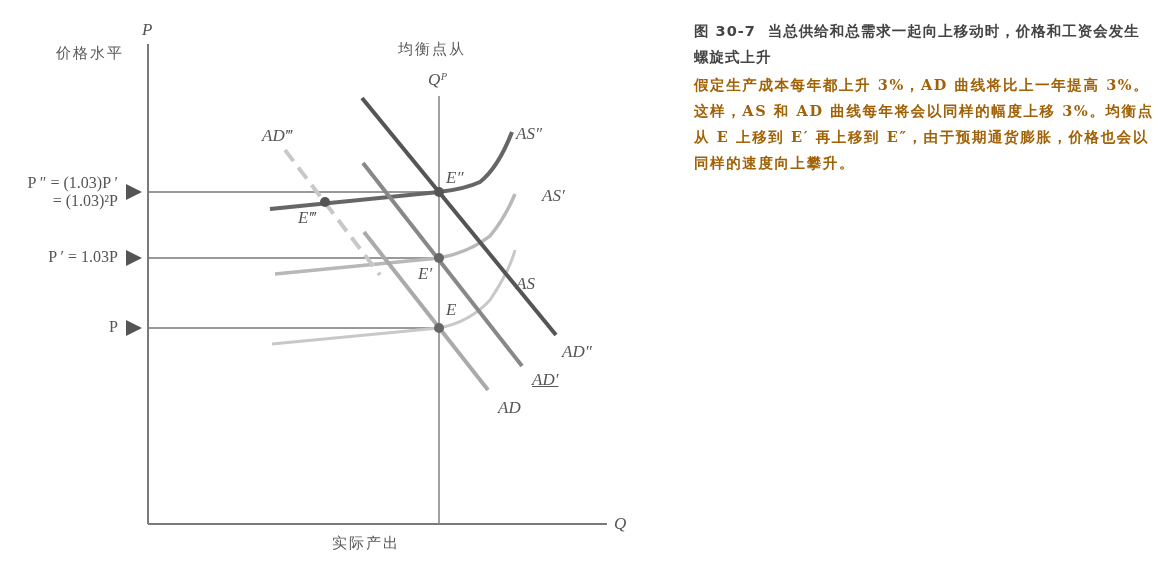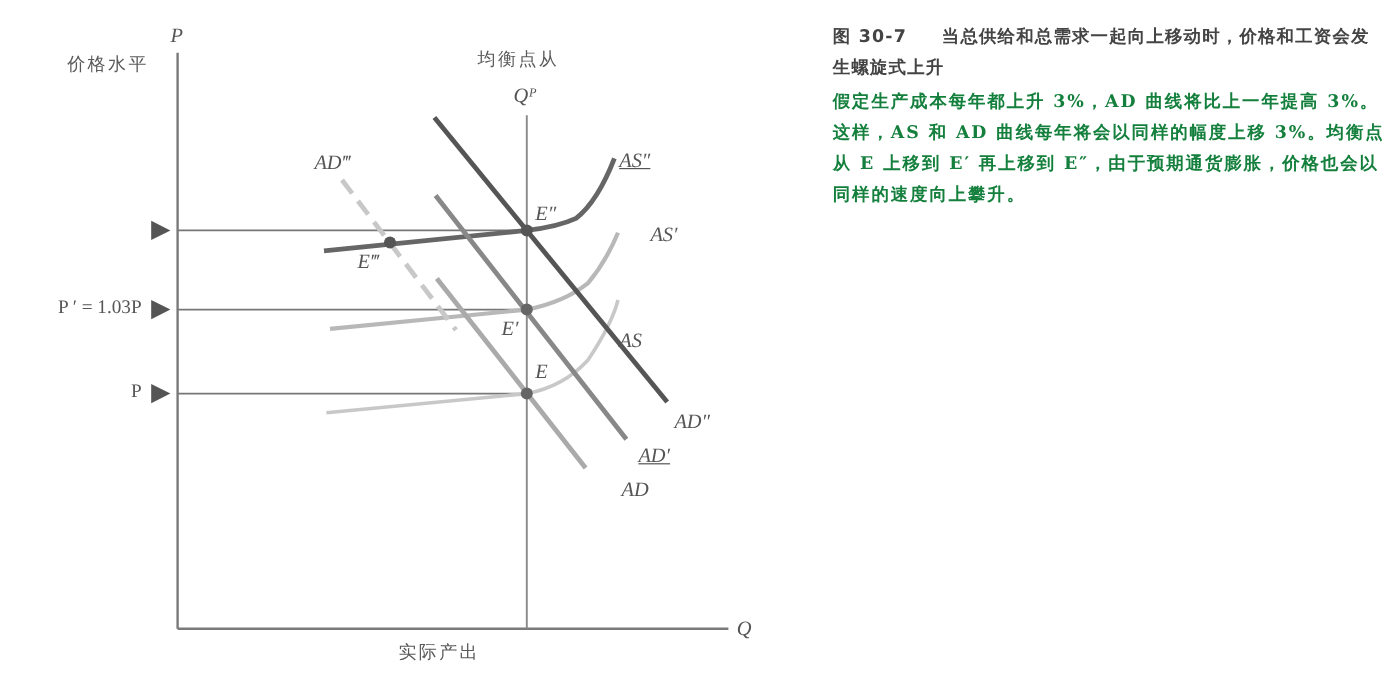"图 30-7" #caption-title .num { margin-right: 29px -> 12px }
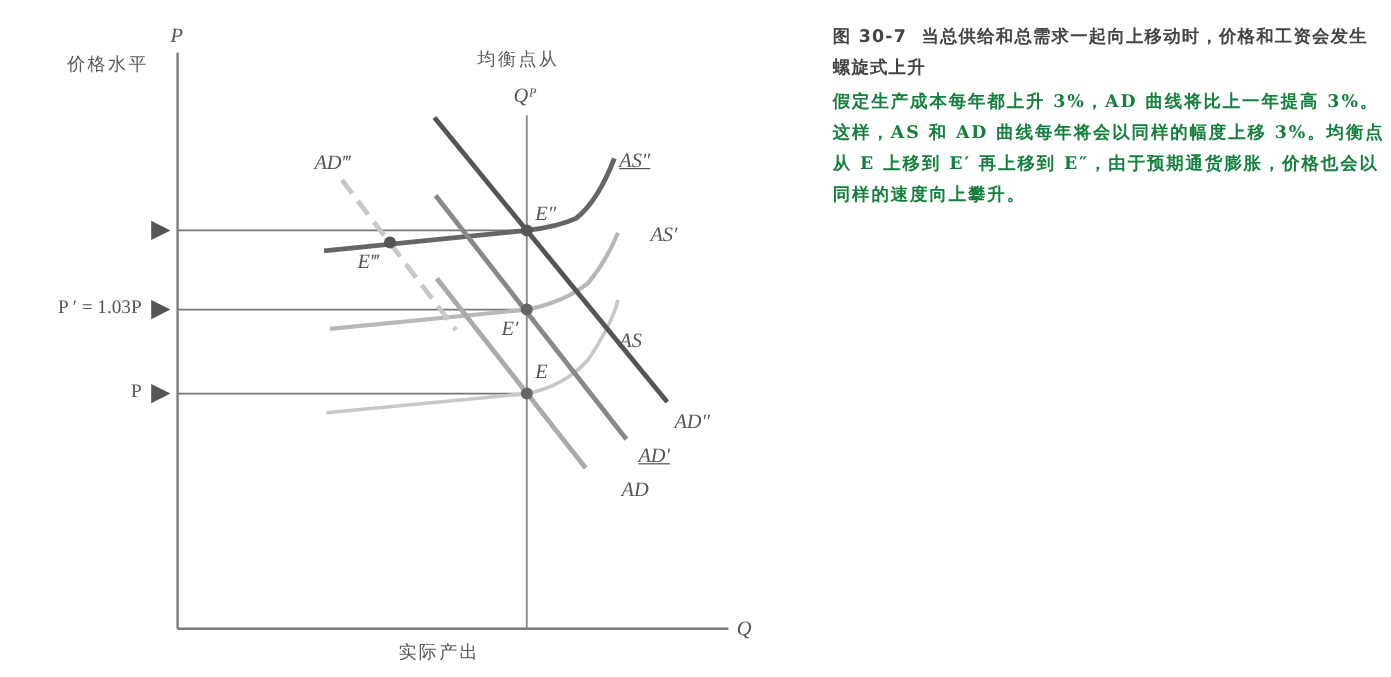"假定生产成本每年都上升 3%，AD 曲线将比上一年提高 3%。这样，AS 和" #caption-body { color: #15803d -> #a16207 }
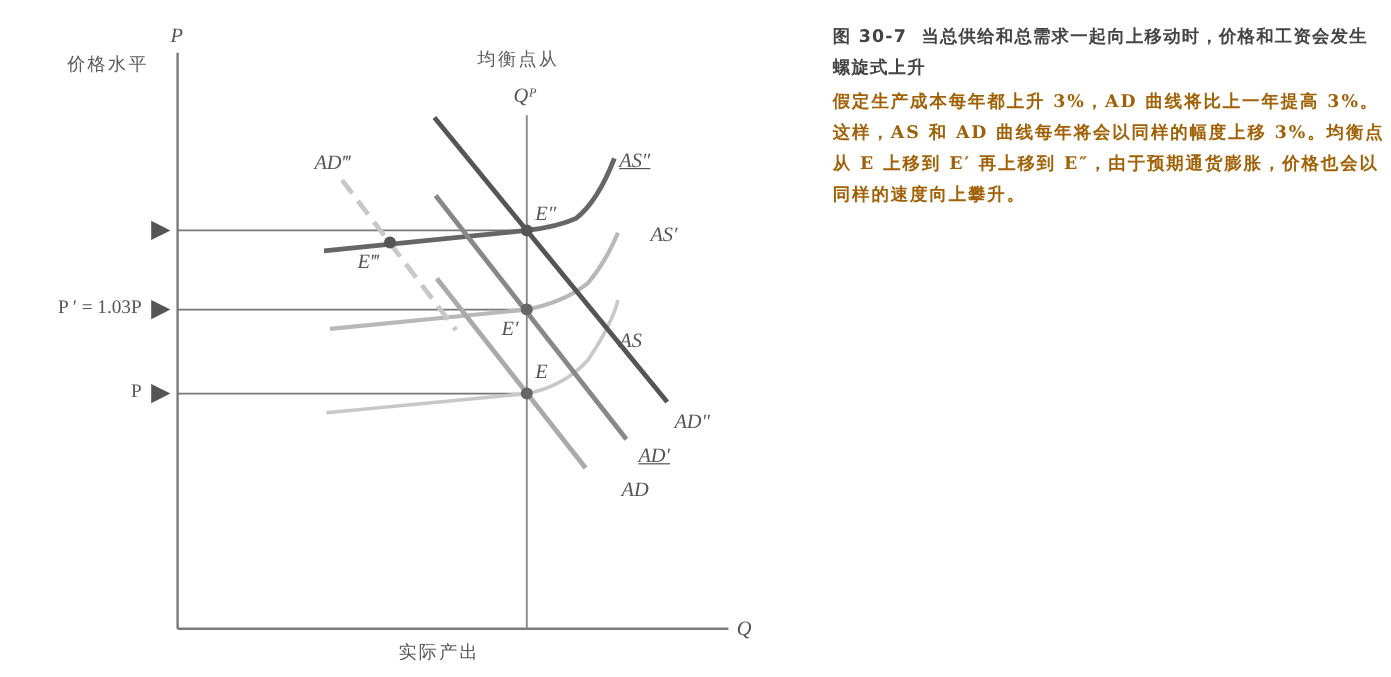"AS″" div.lbl { text-decoration: underline -> none }
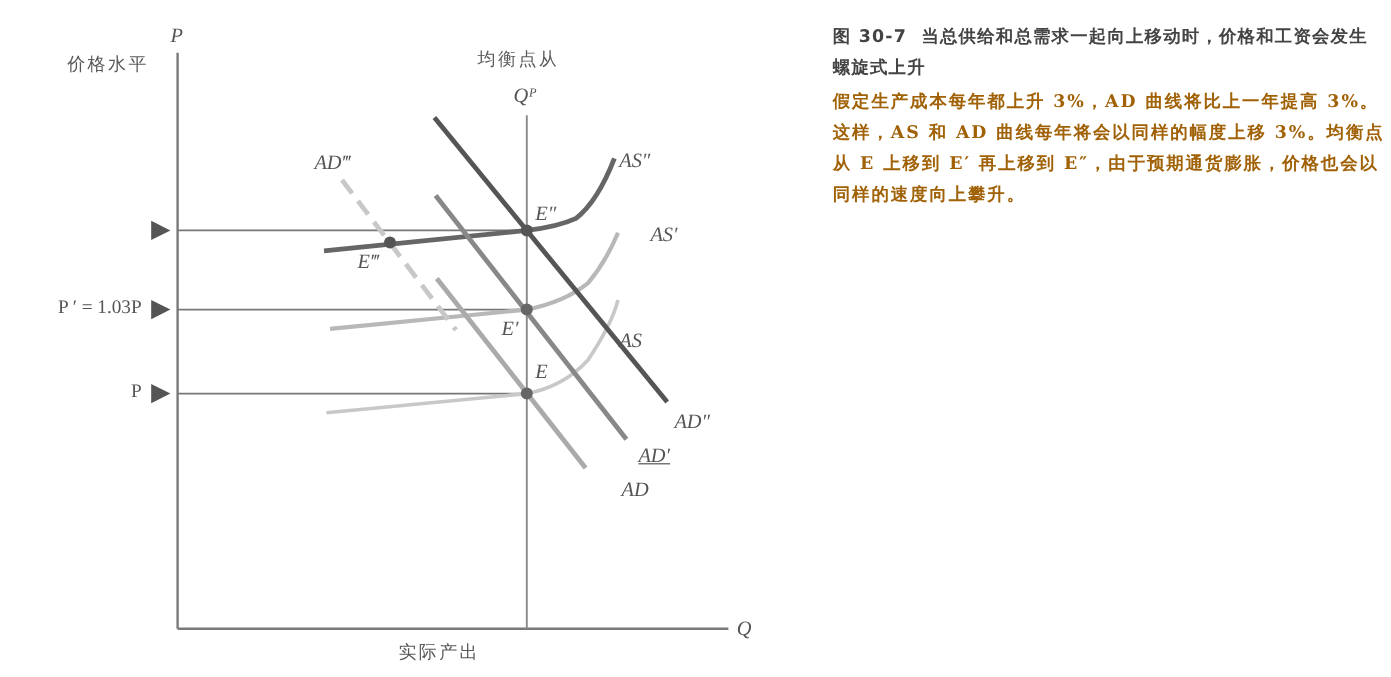"P ″ = (1.03)P ′" div.lbl { html: none -> <div> <div>P ″ = (1.03)P ′</div> <div>= (1.03)²P</div> </div> }
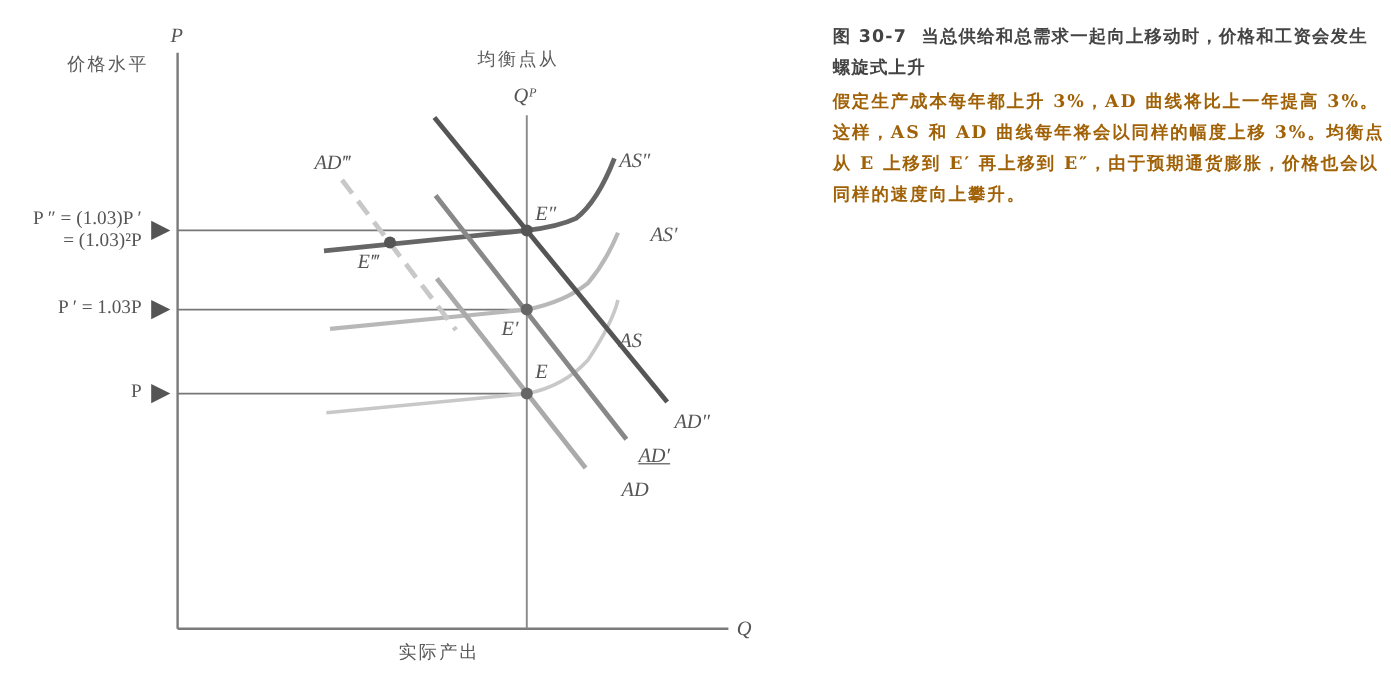"AD" div.lbl { margin-left: 20px -> none }
